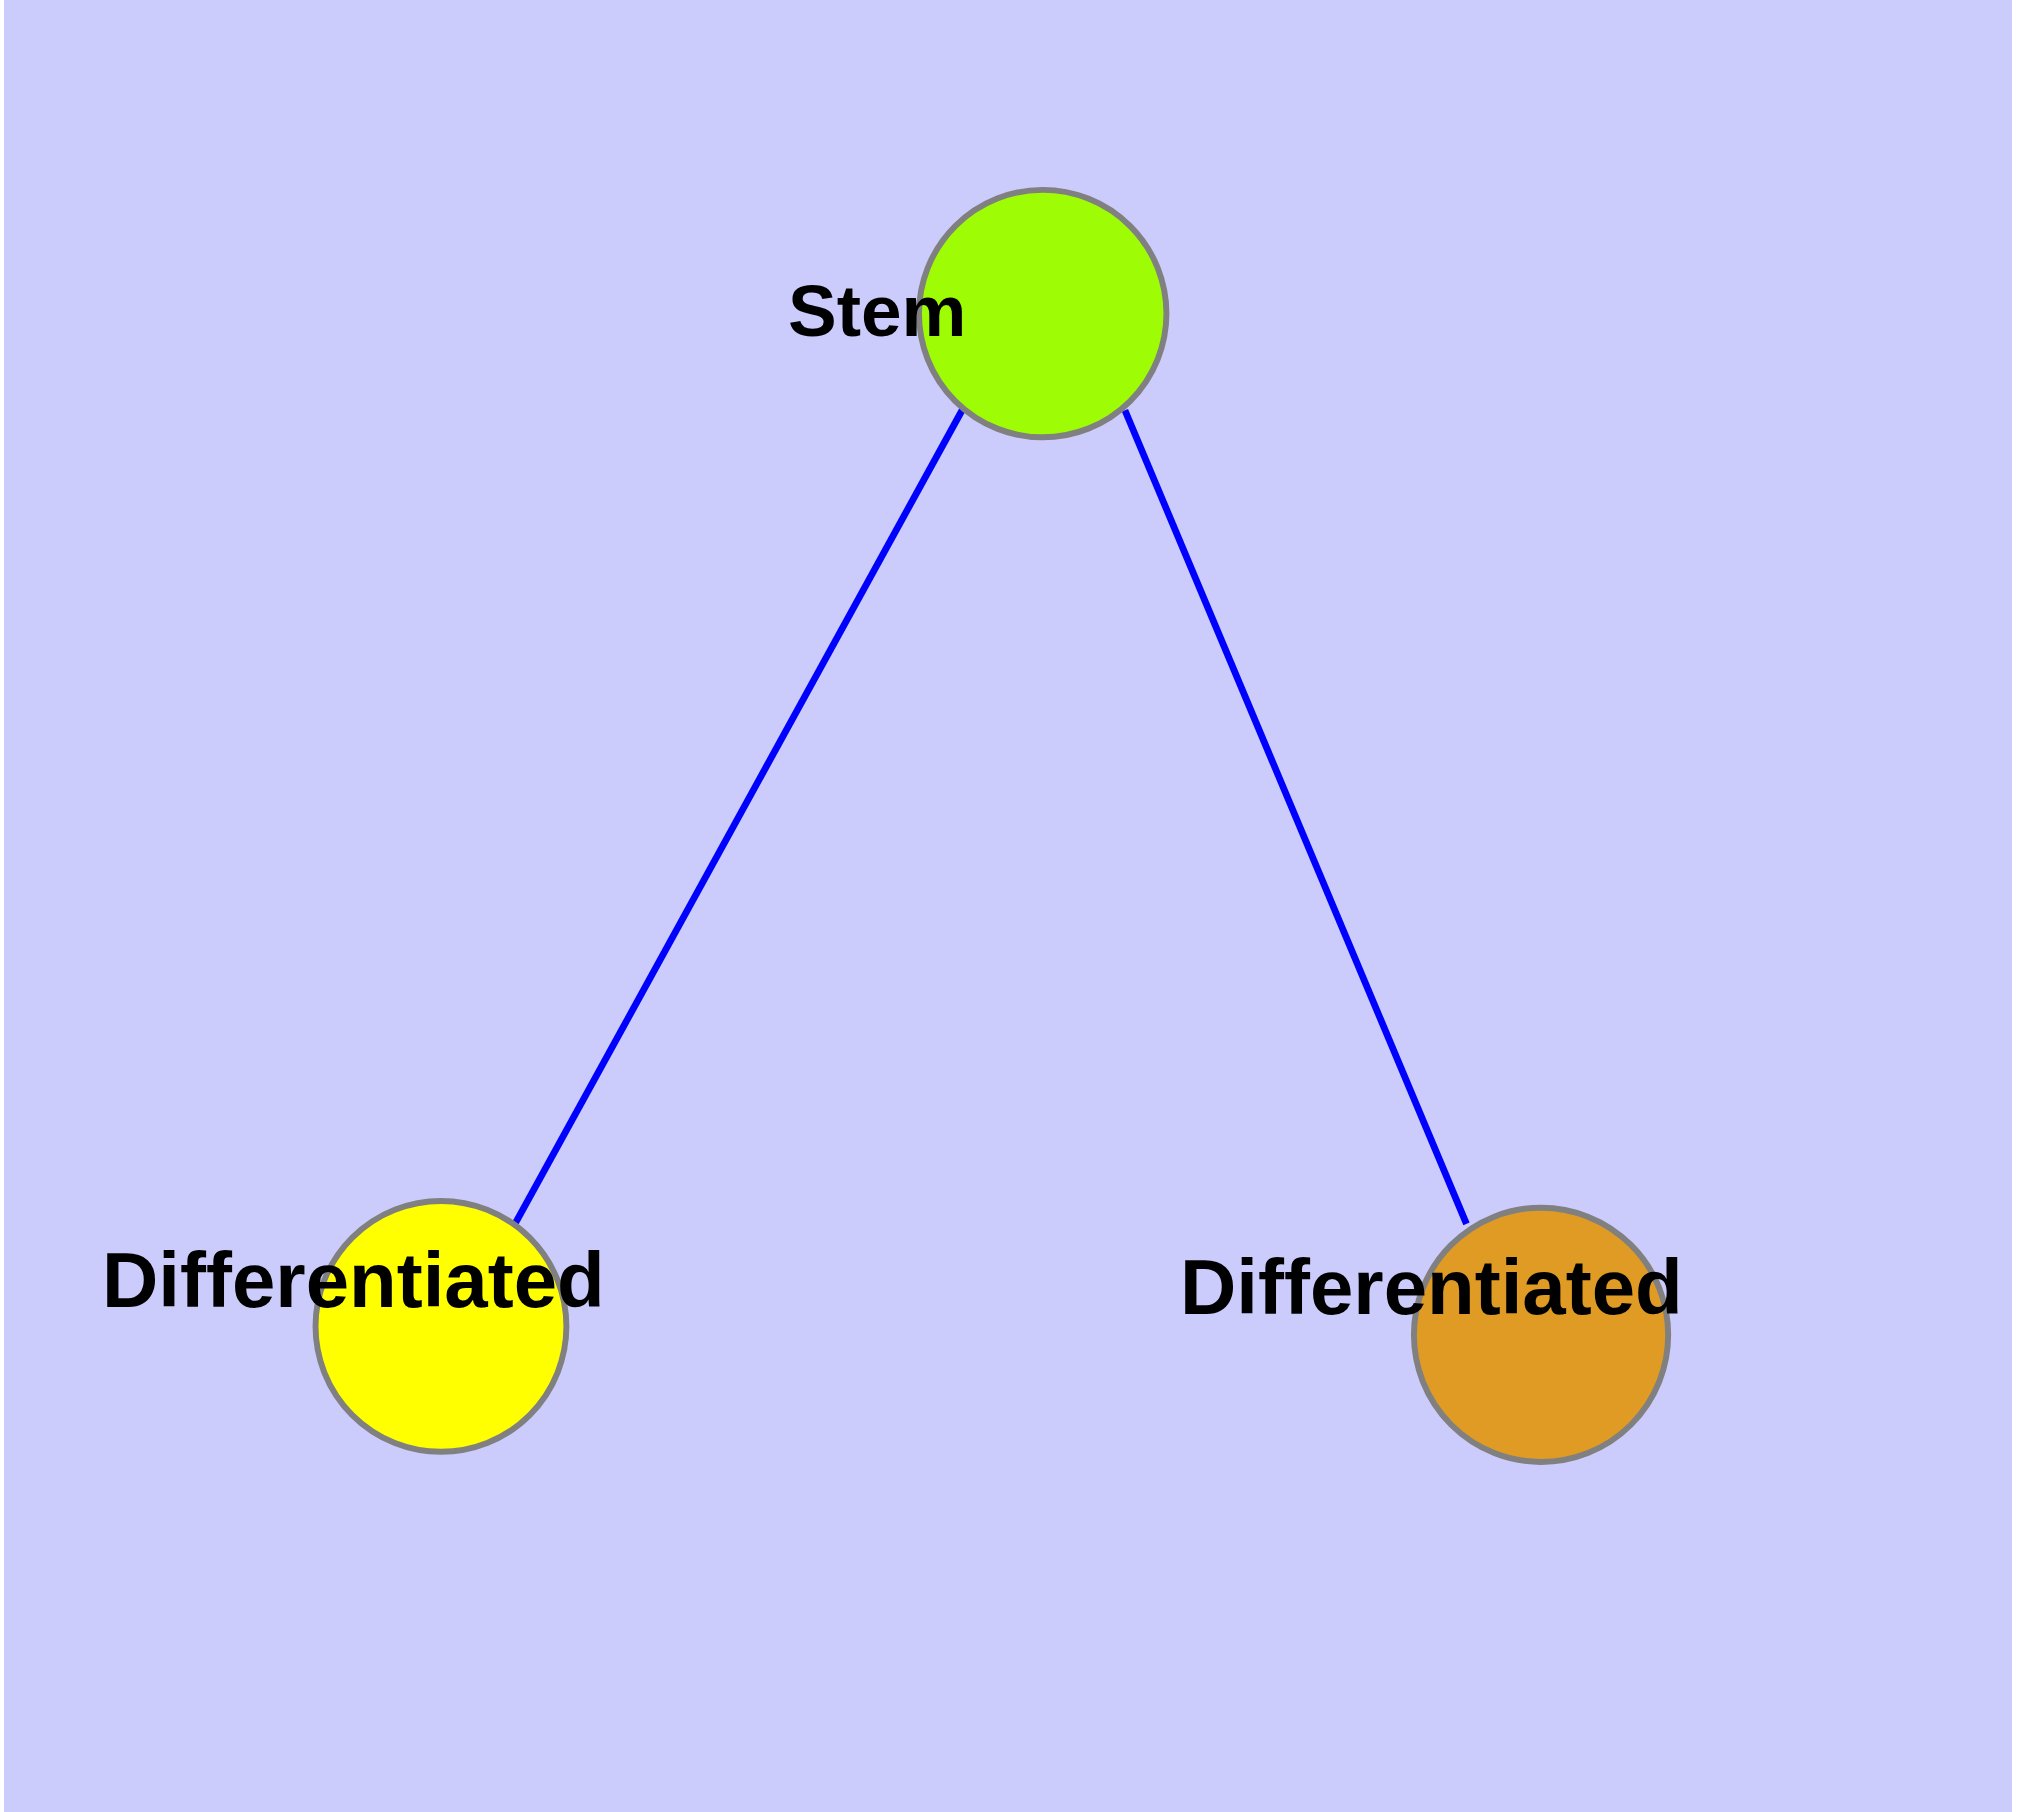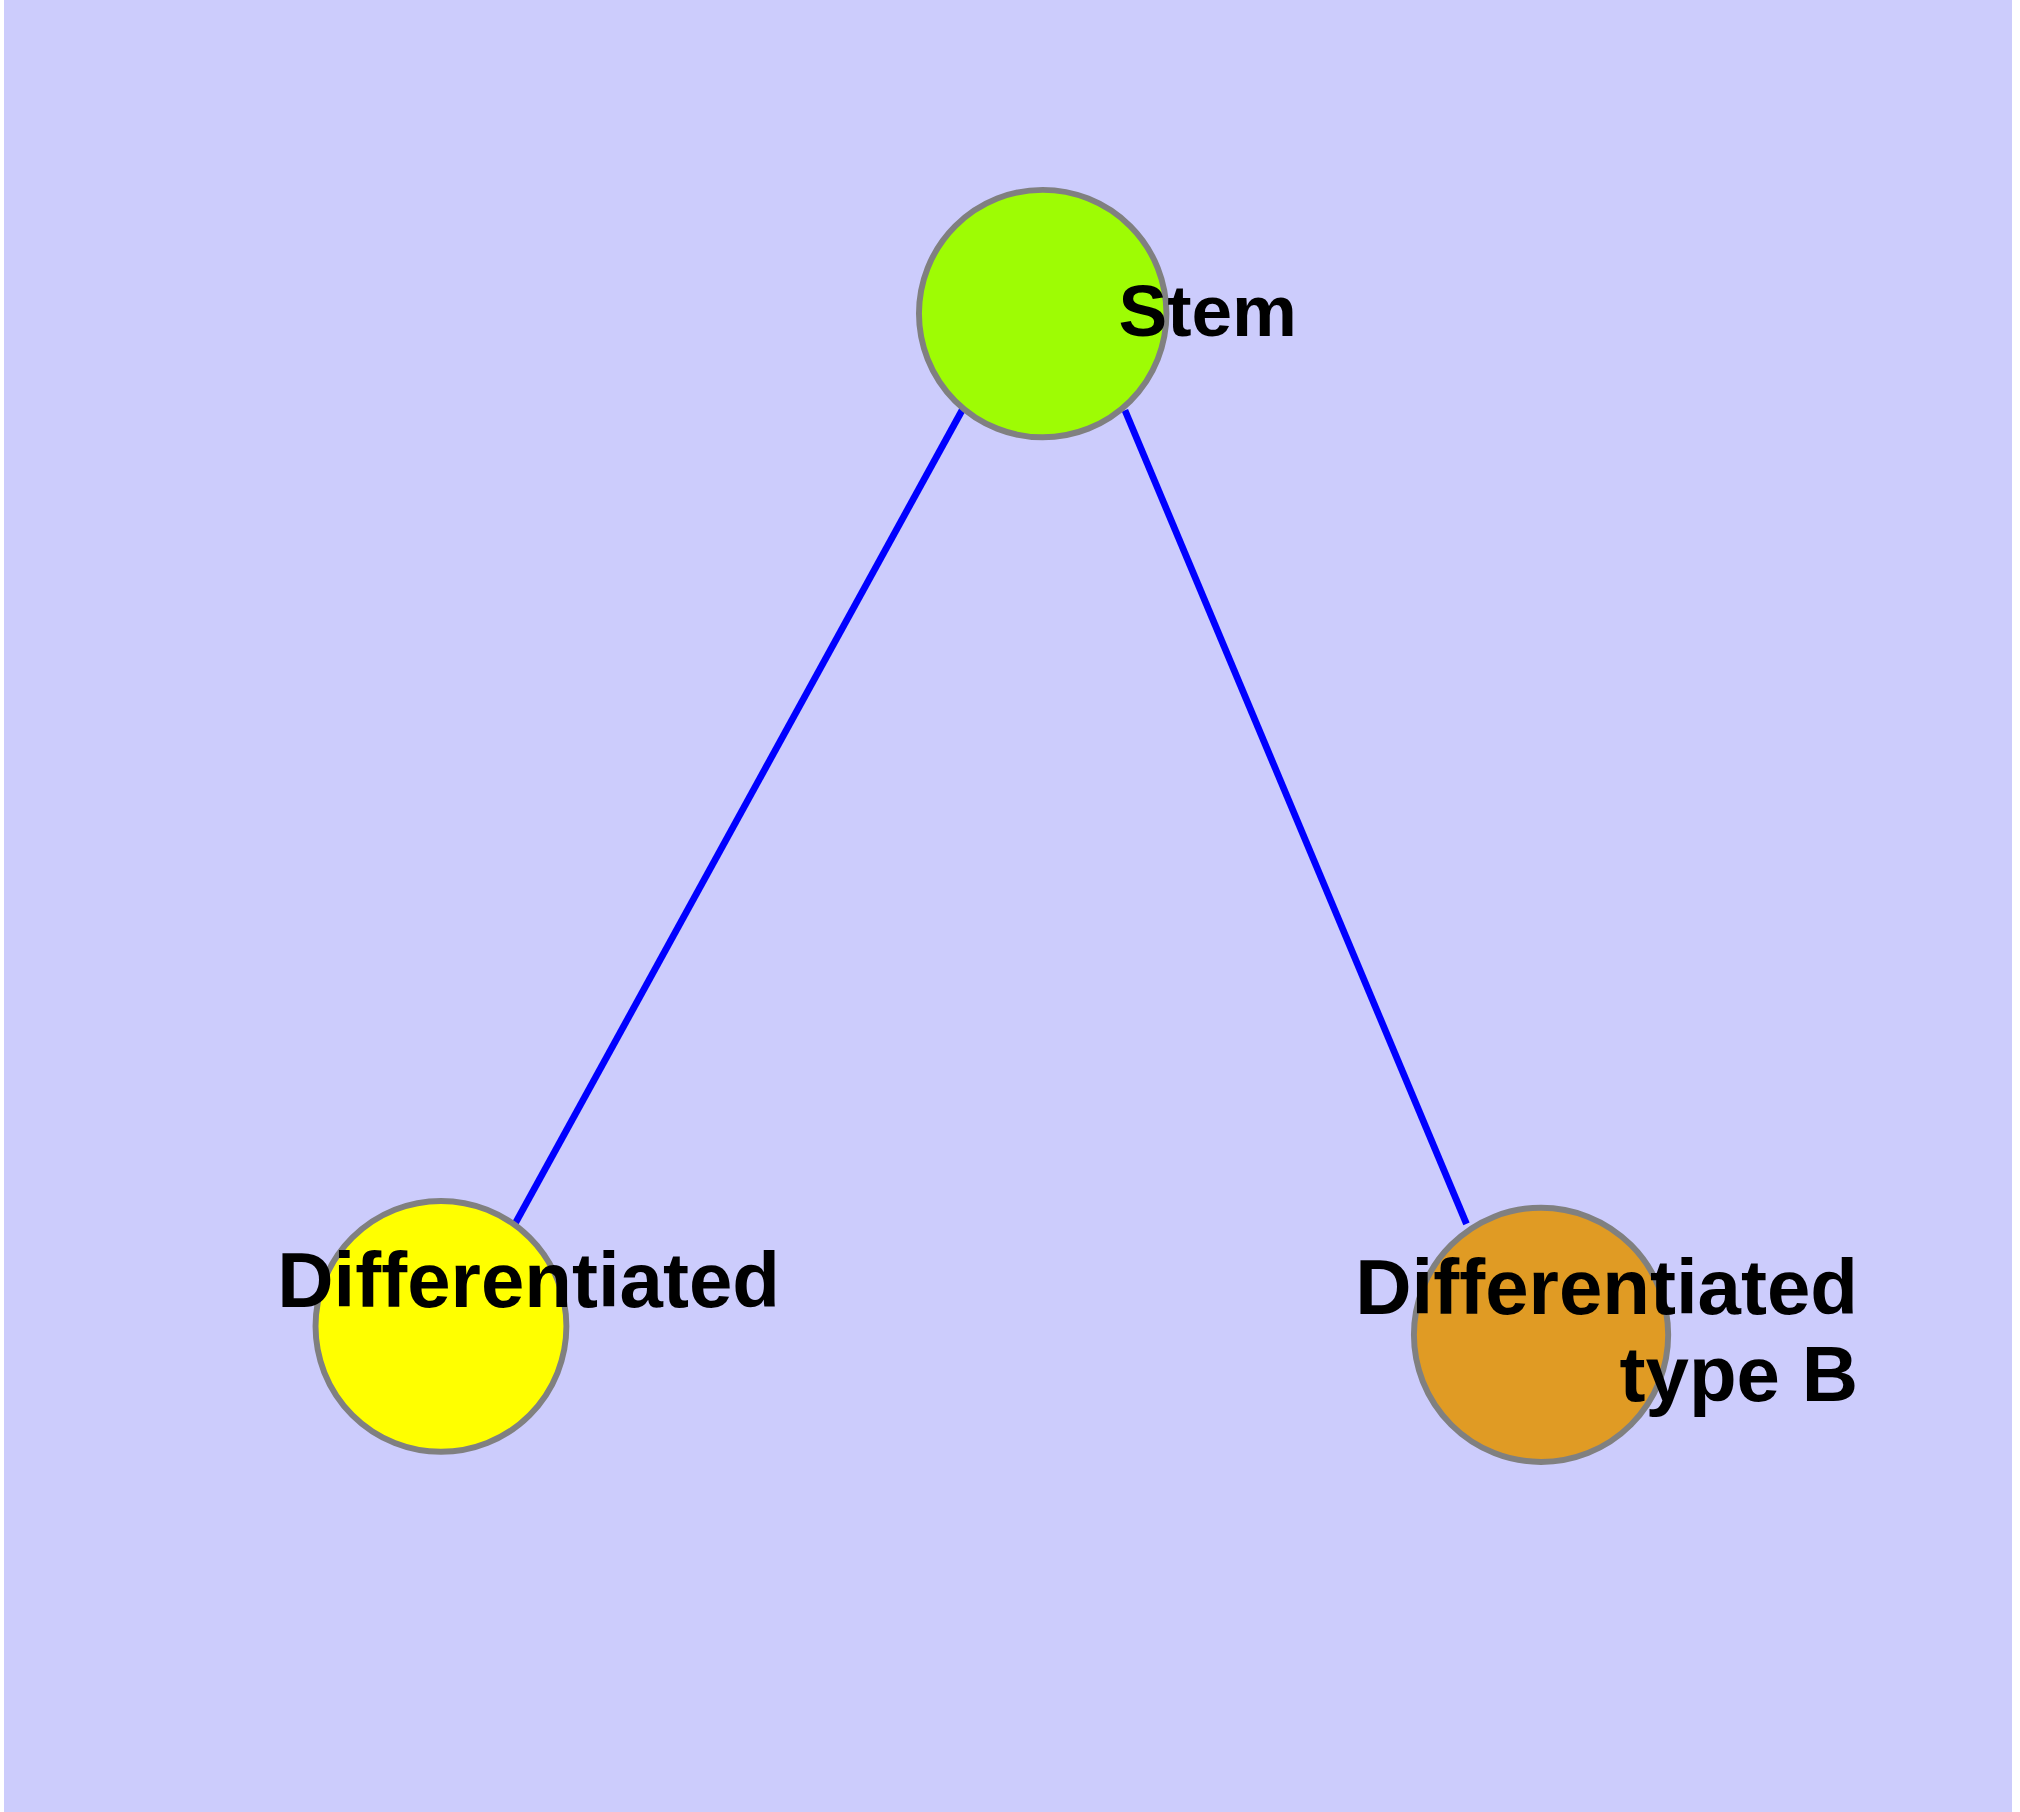"Stem" .node-label { text-align: right -> left }
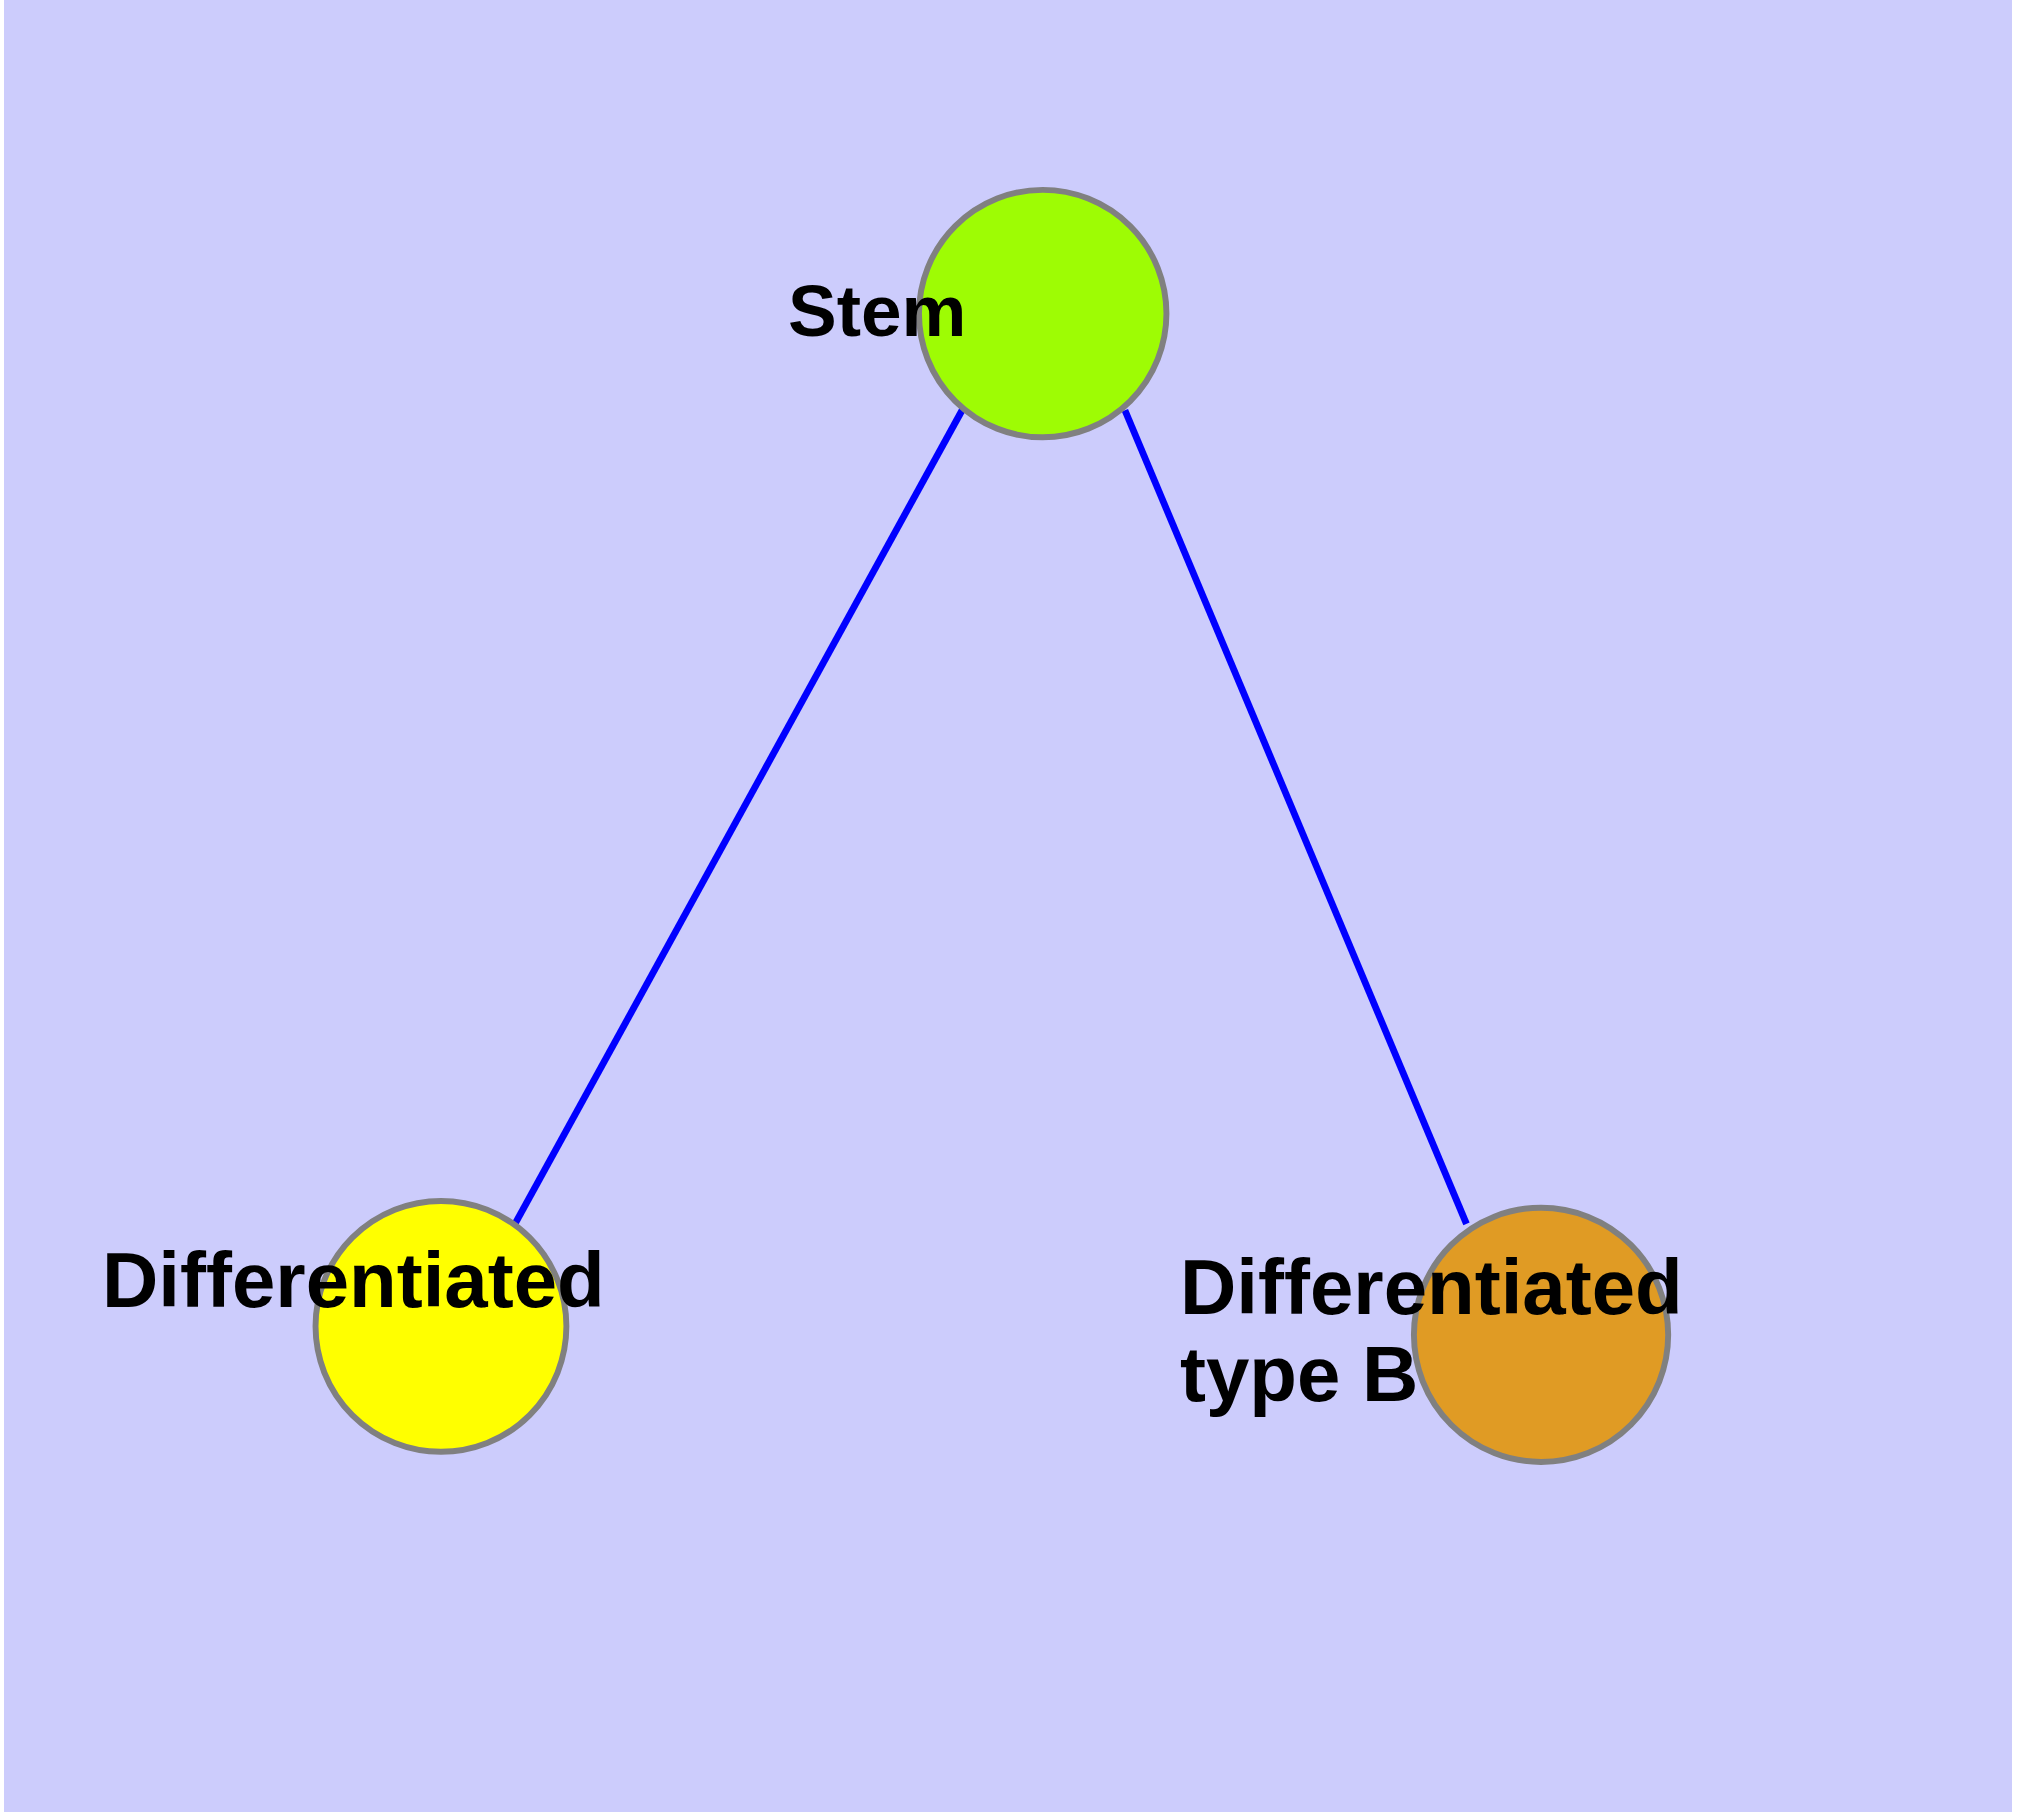"type B" div { html: <div>type B</div> -> none }
